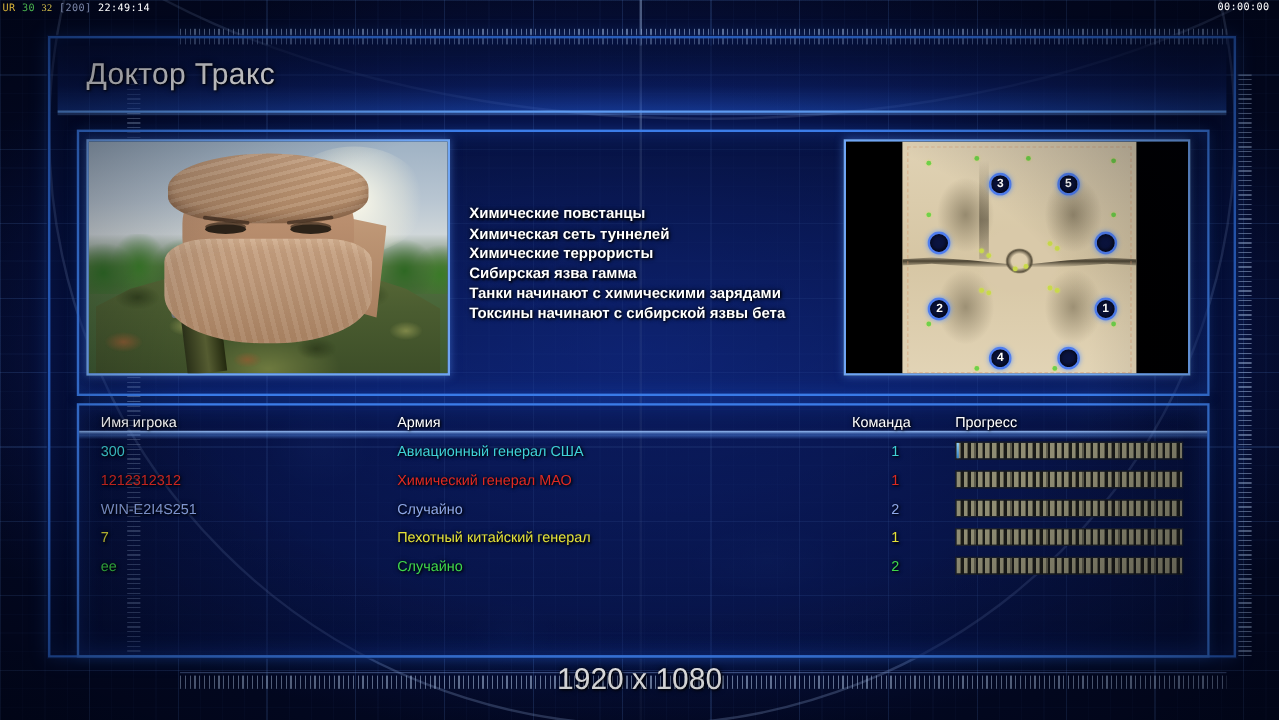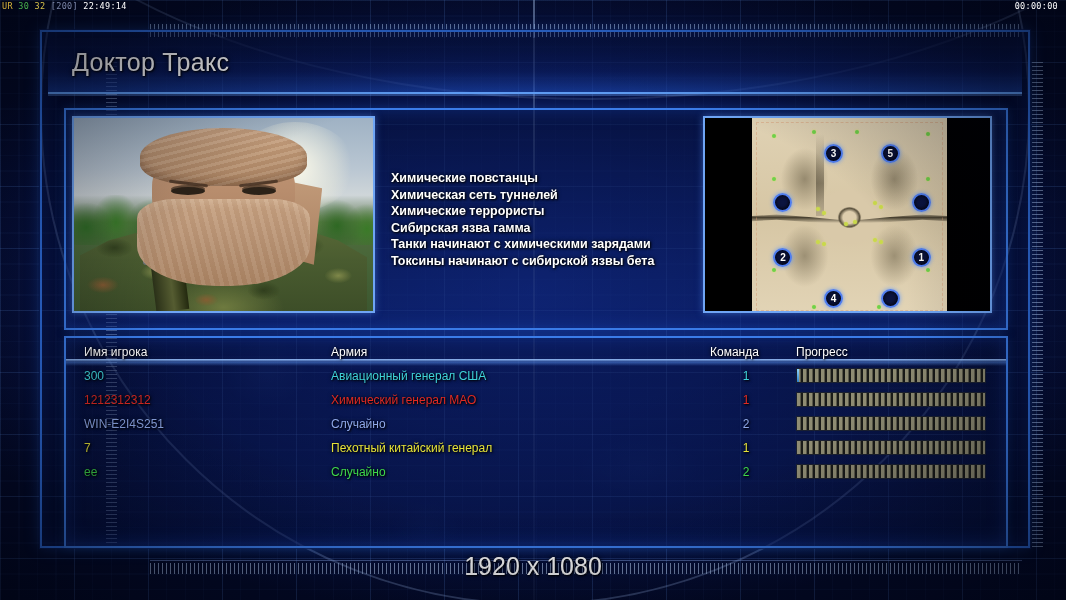"32" .fps-c { font-family: none -> Liberation Serif, serif }
